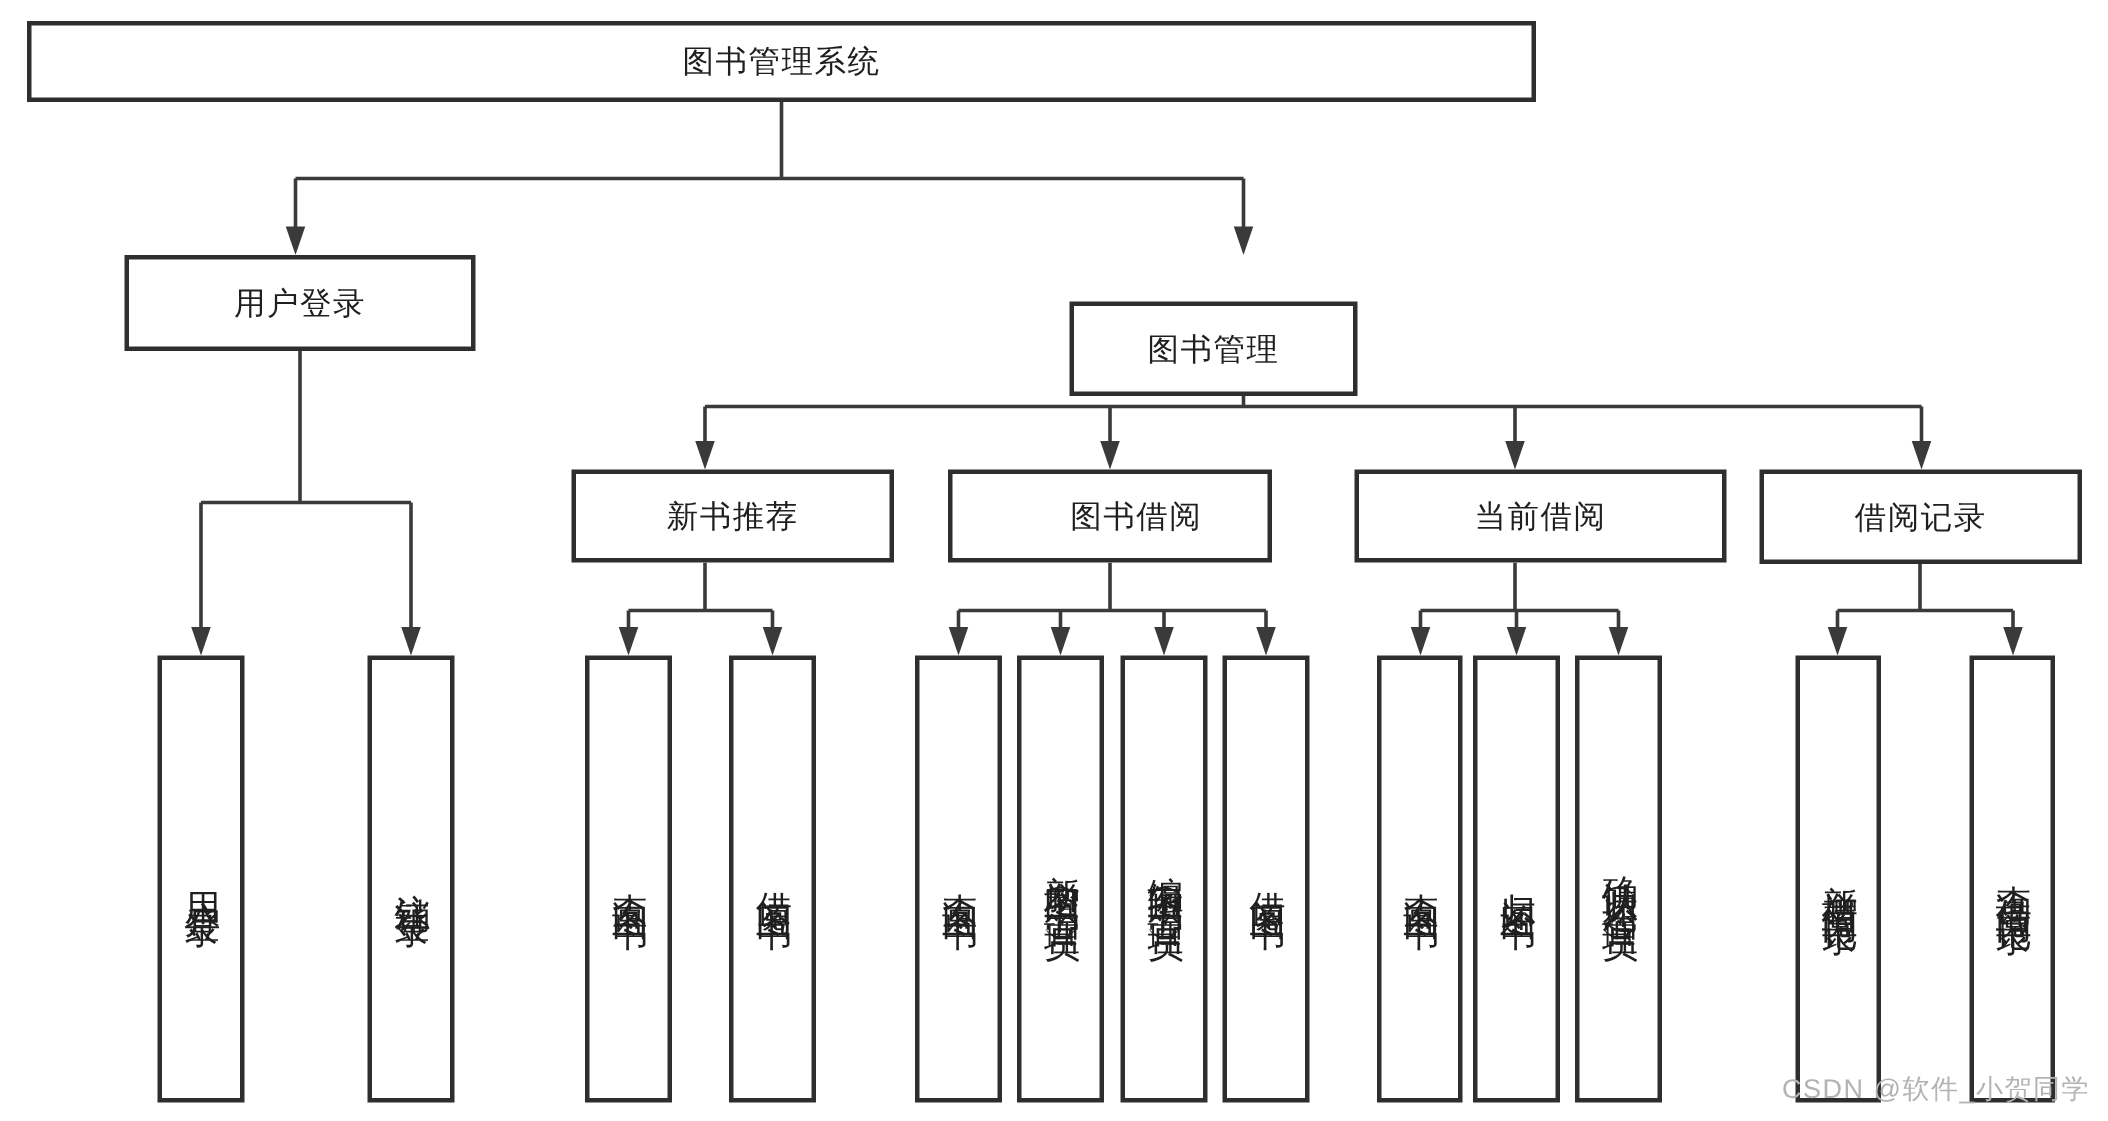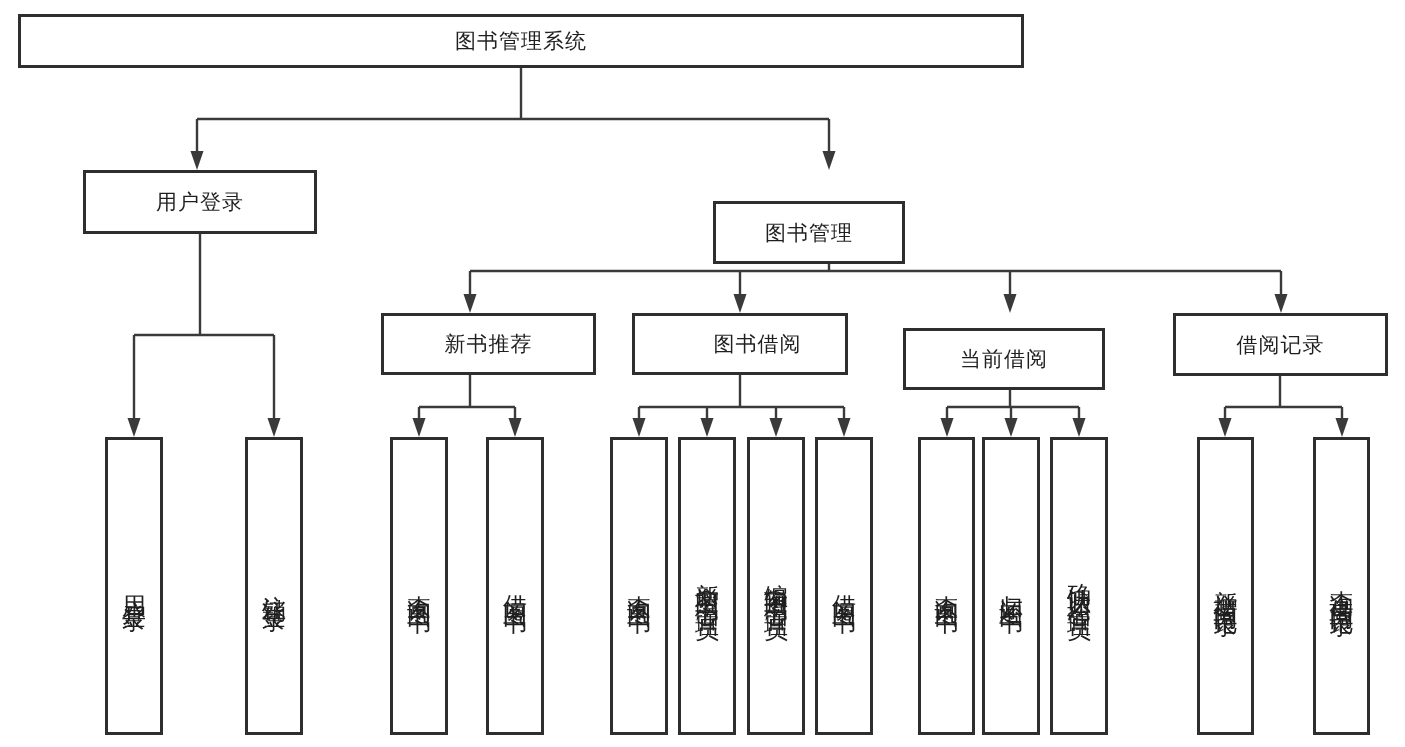"当前借阅" div.box { margin-top: 15px -> none; width: 202px -> 248px }
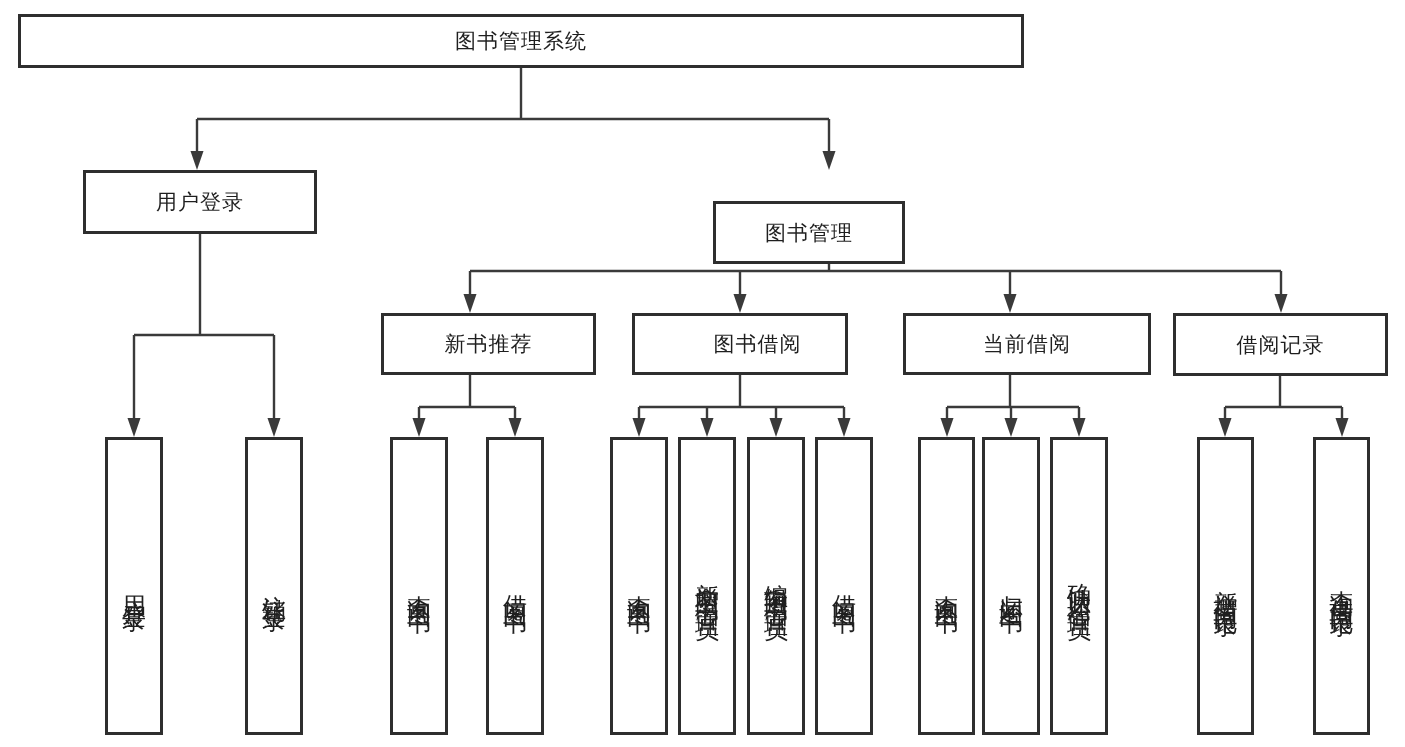"CSDN @软件_小贺同学" div.watermark { html: none -> <div>CSDN @软件_小贺同学</div> }
